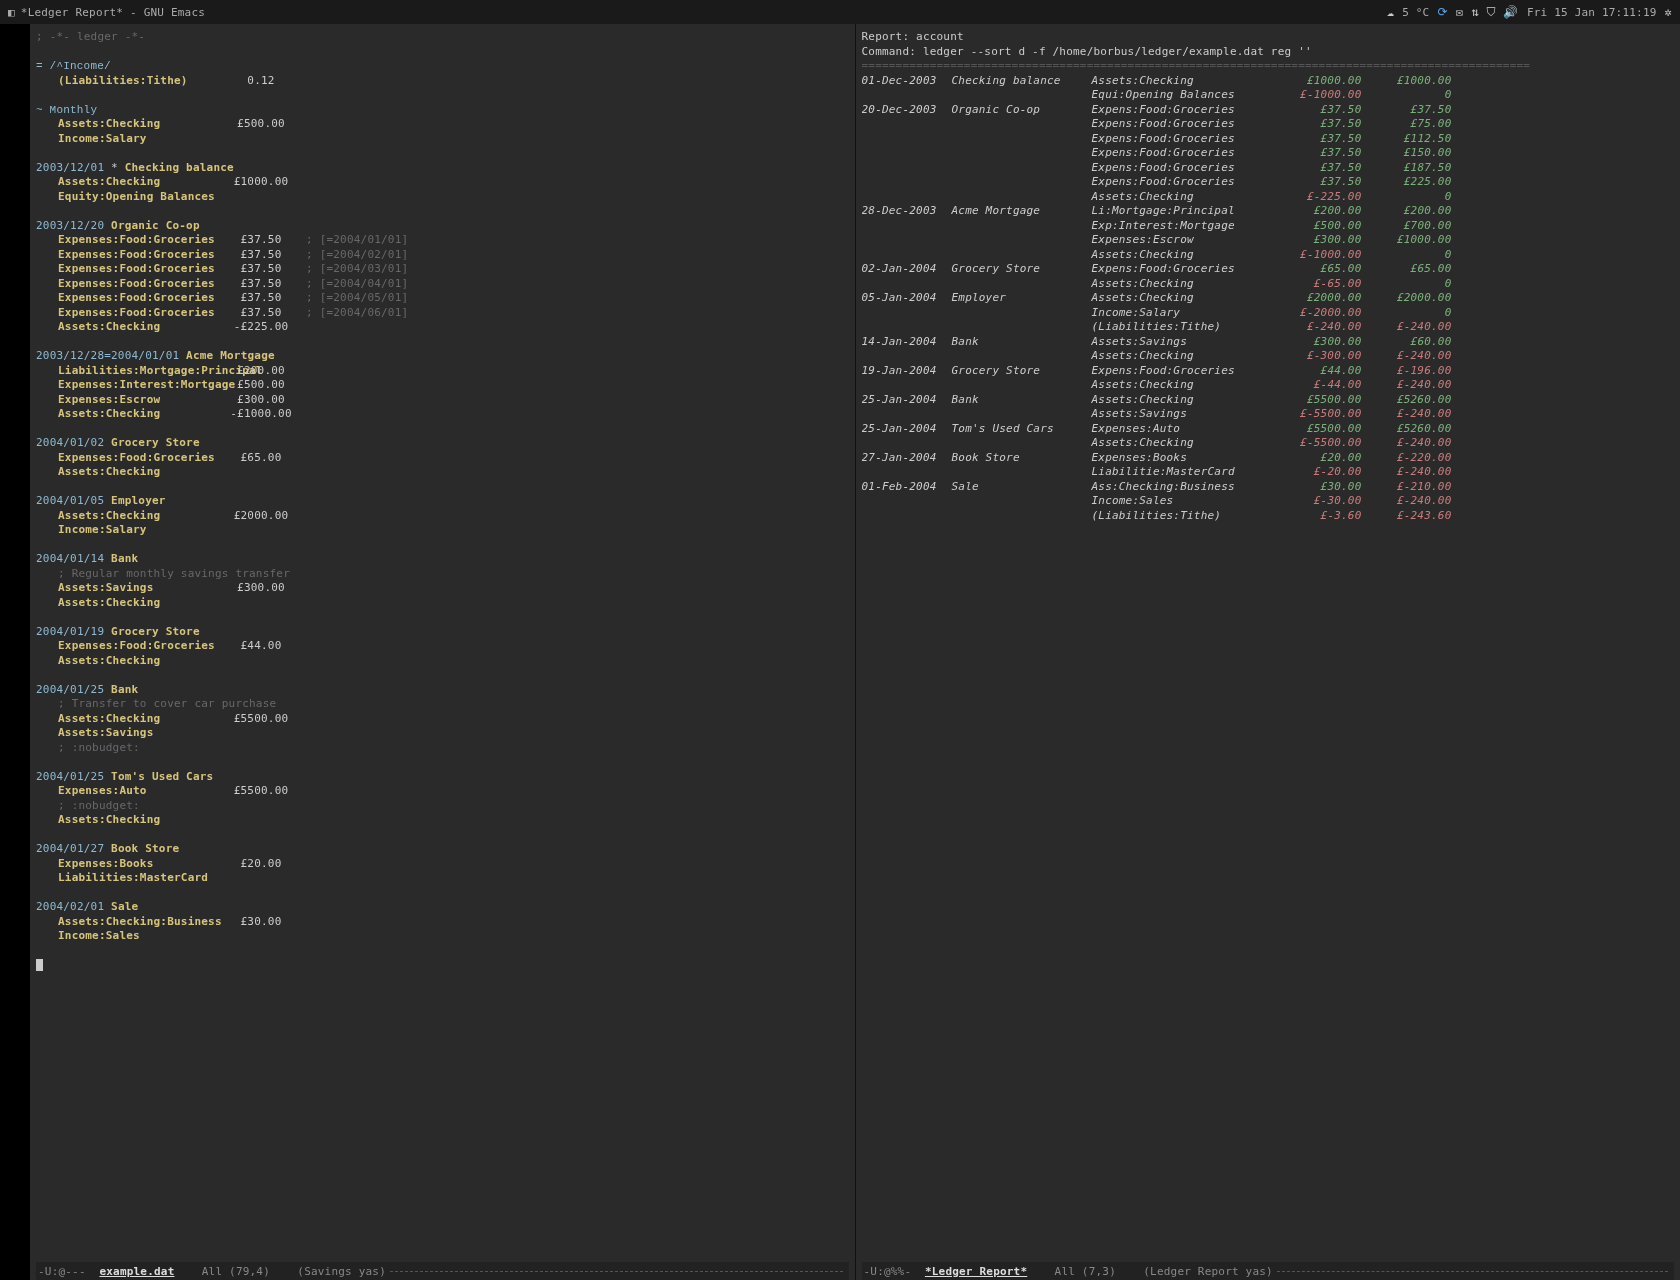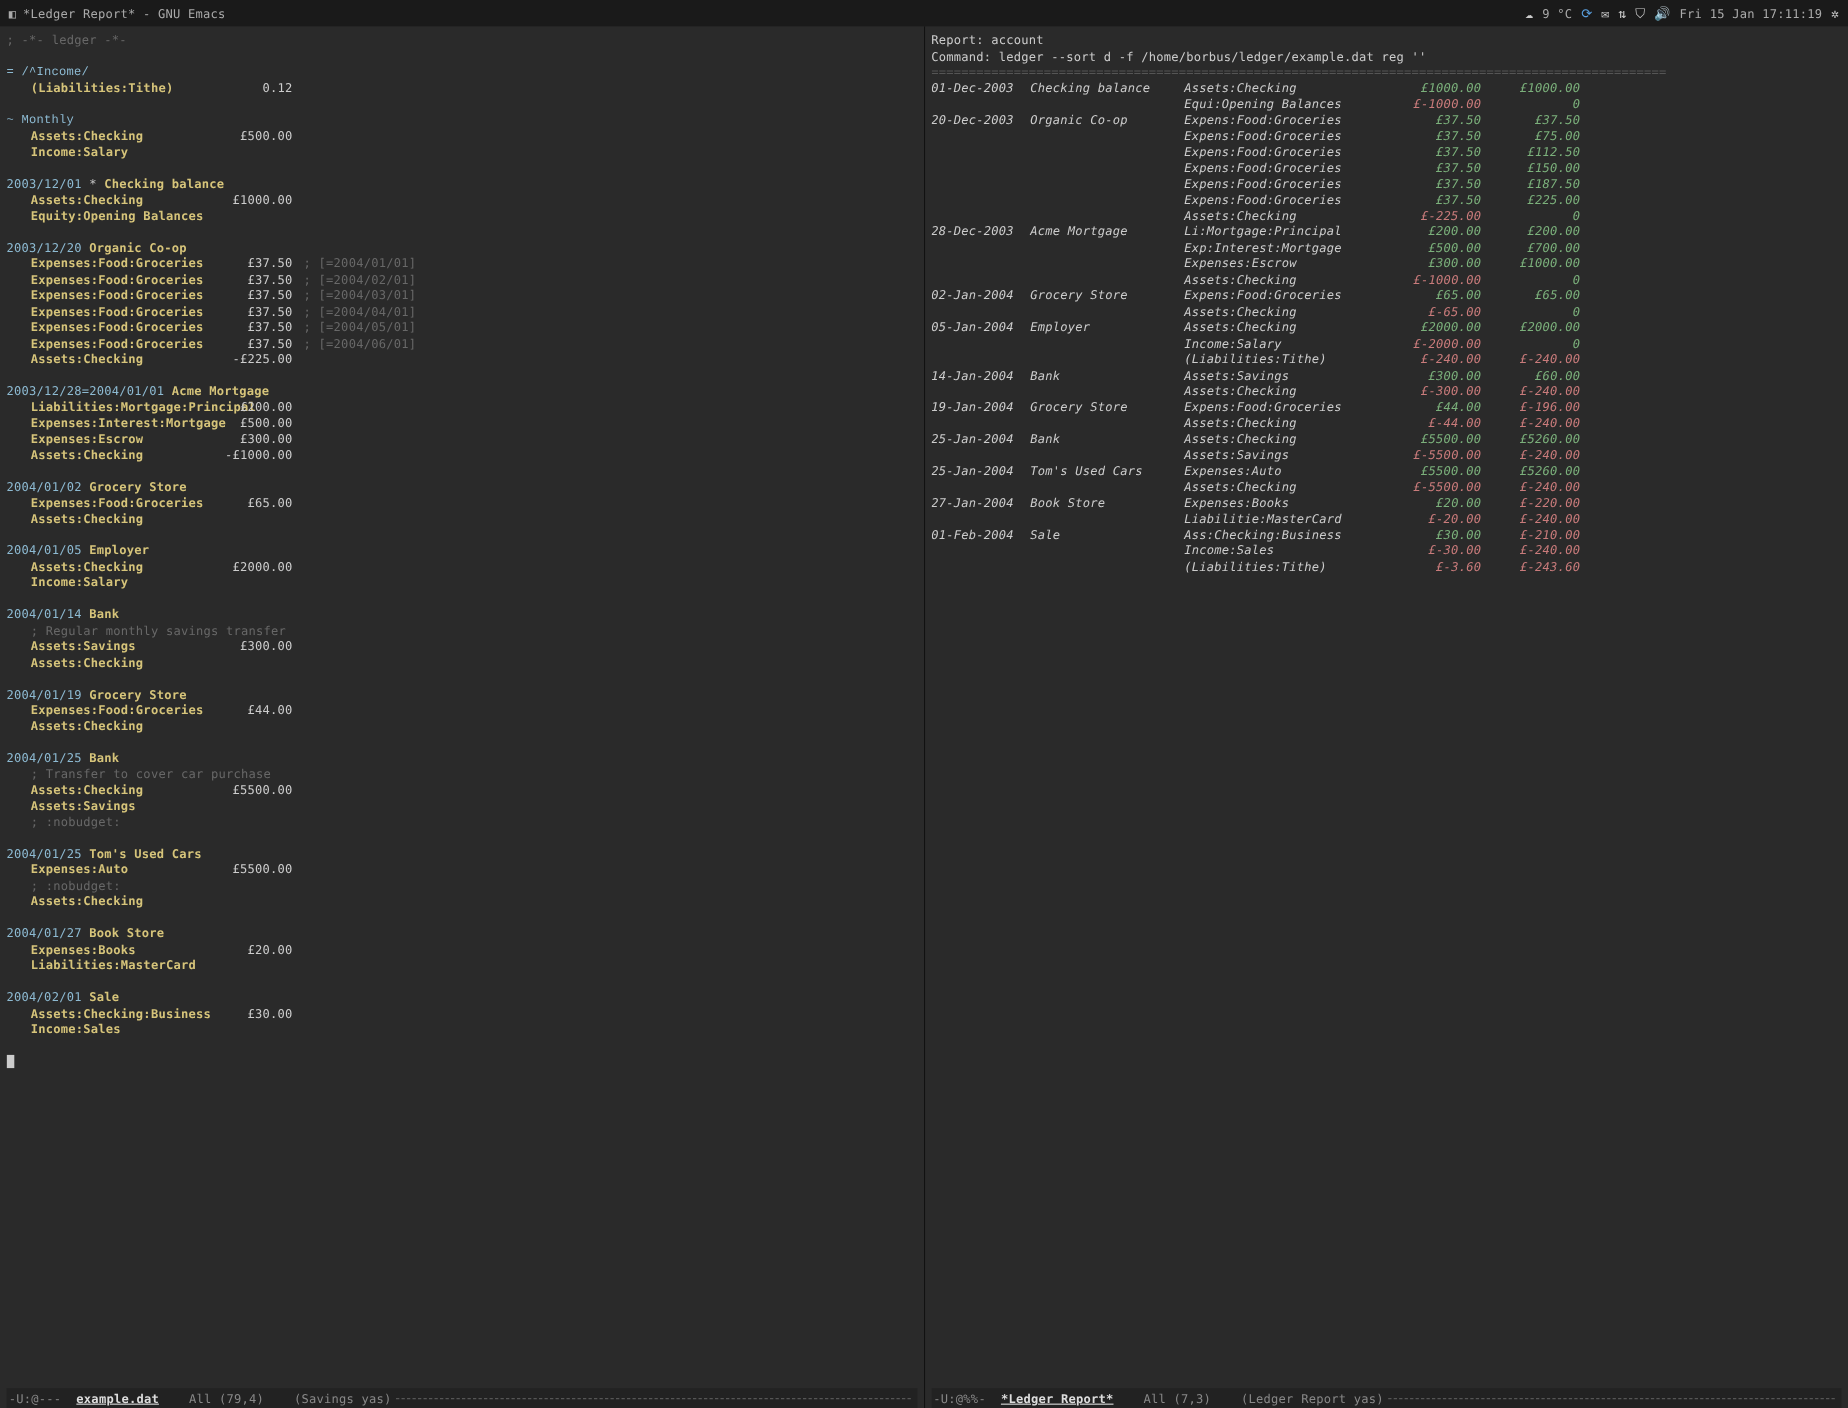"9 °C" span { text: 9 -> 5 }
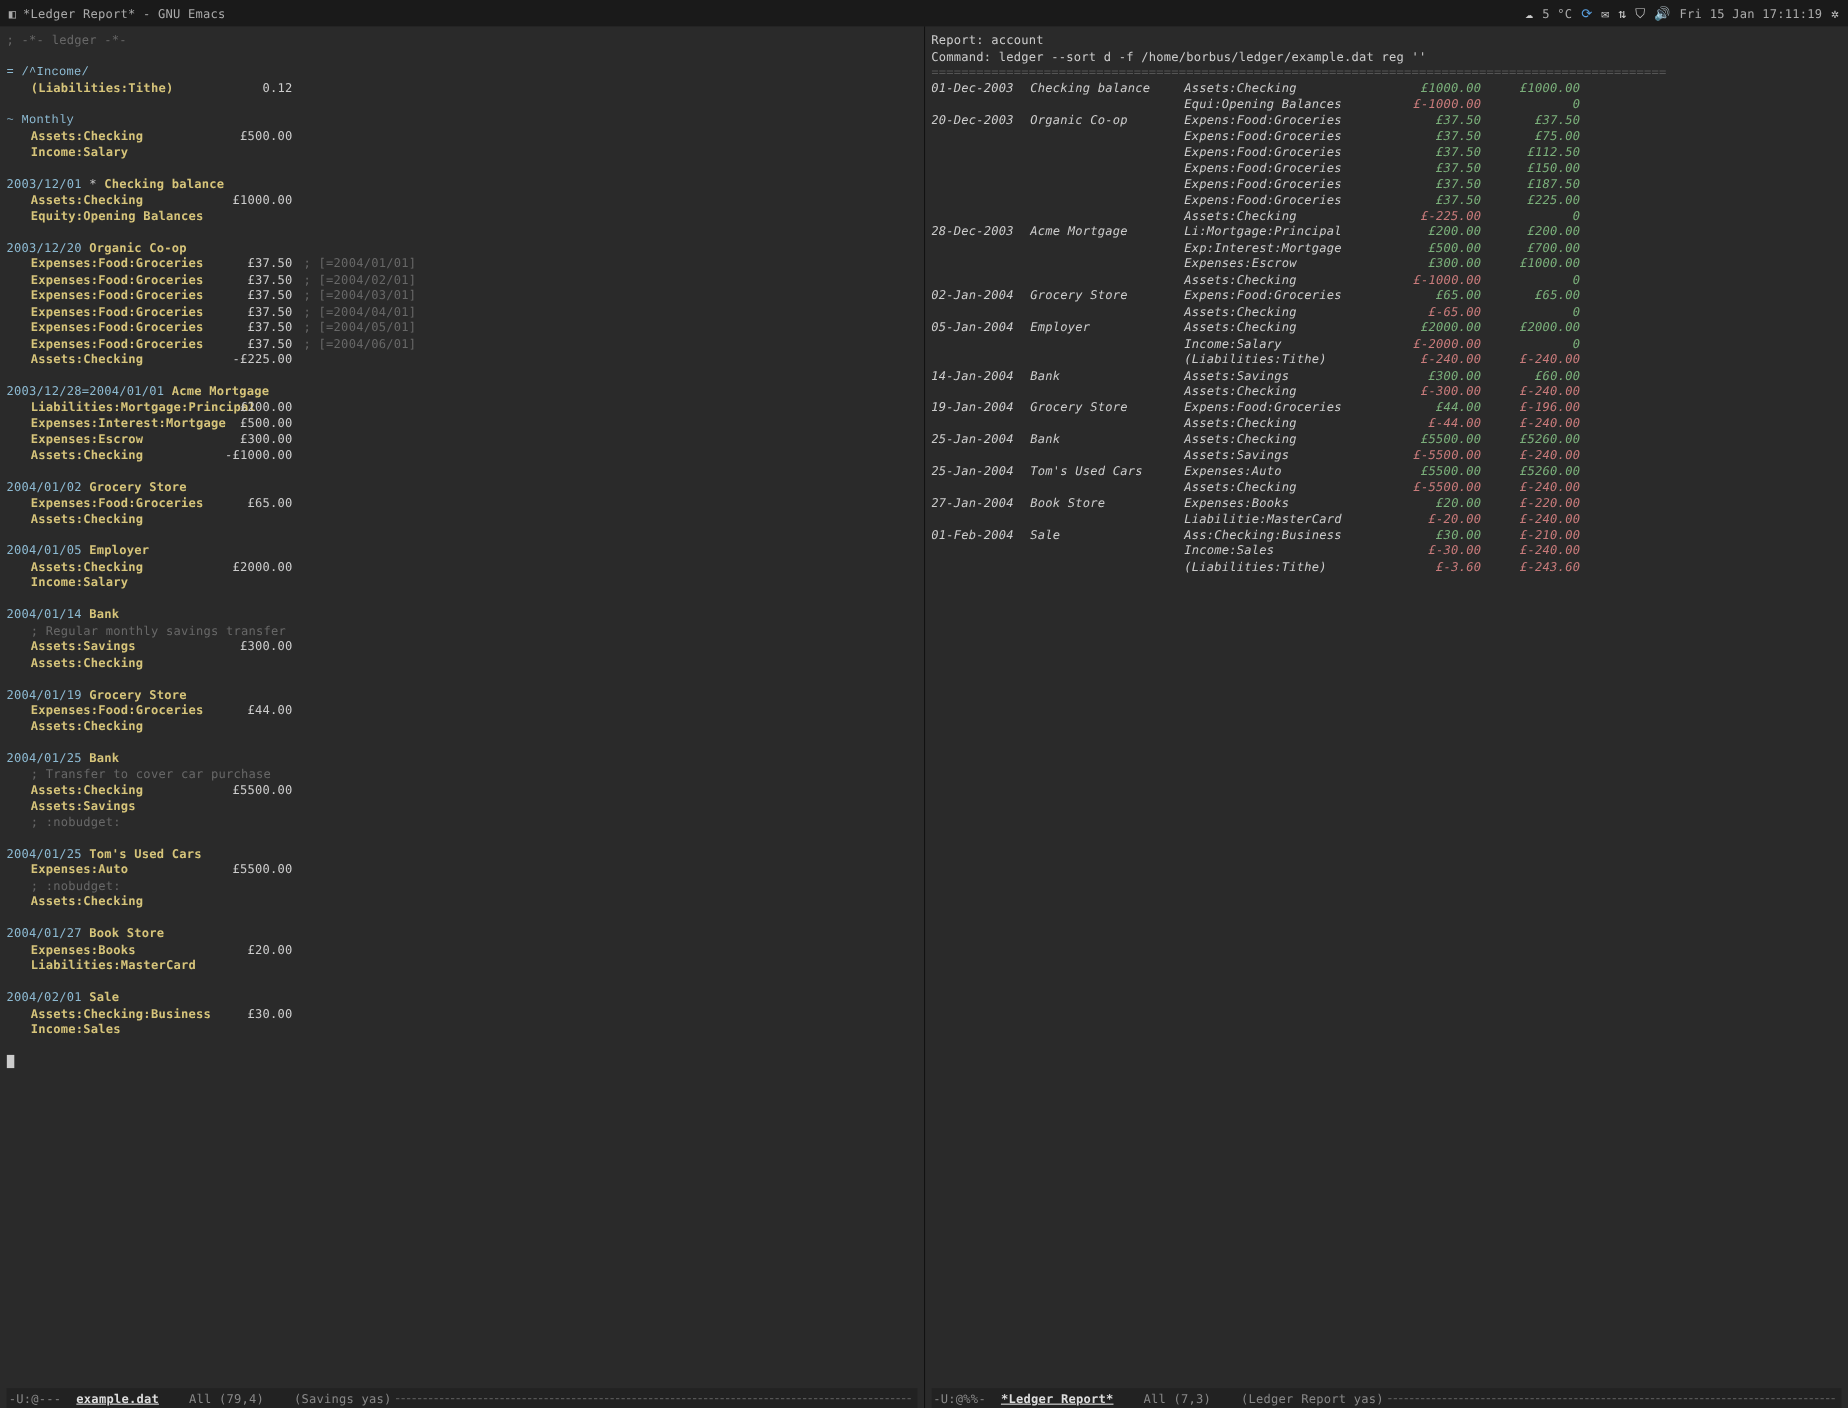"; -*- ledger -*-" .main { margin-left: none -> 30px }
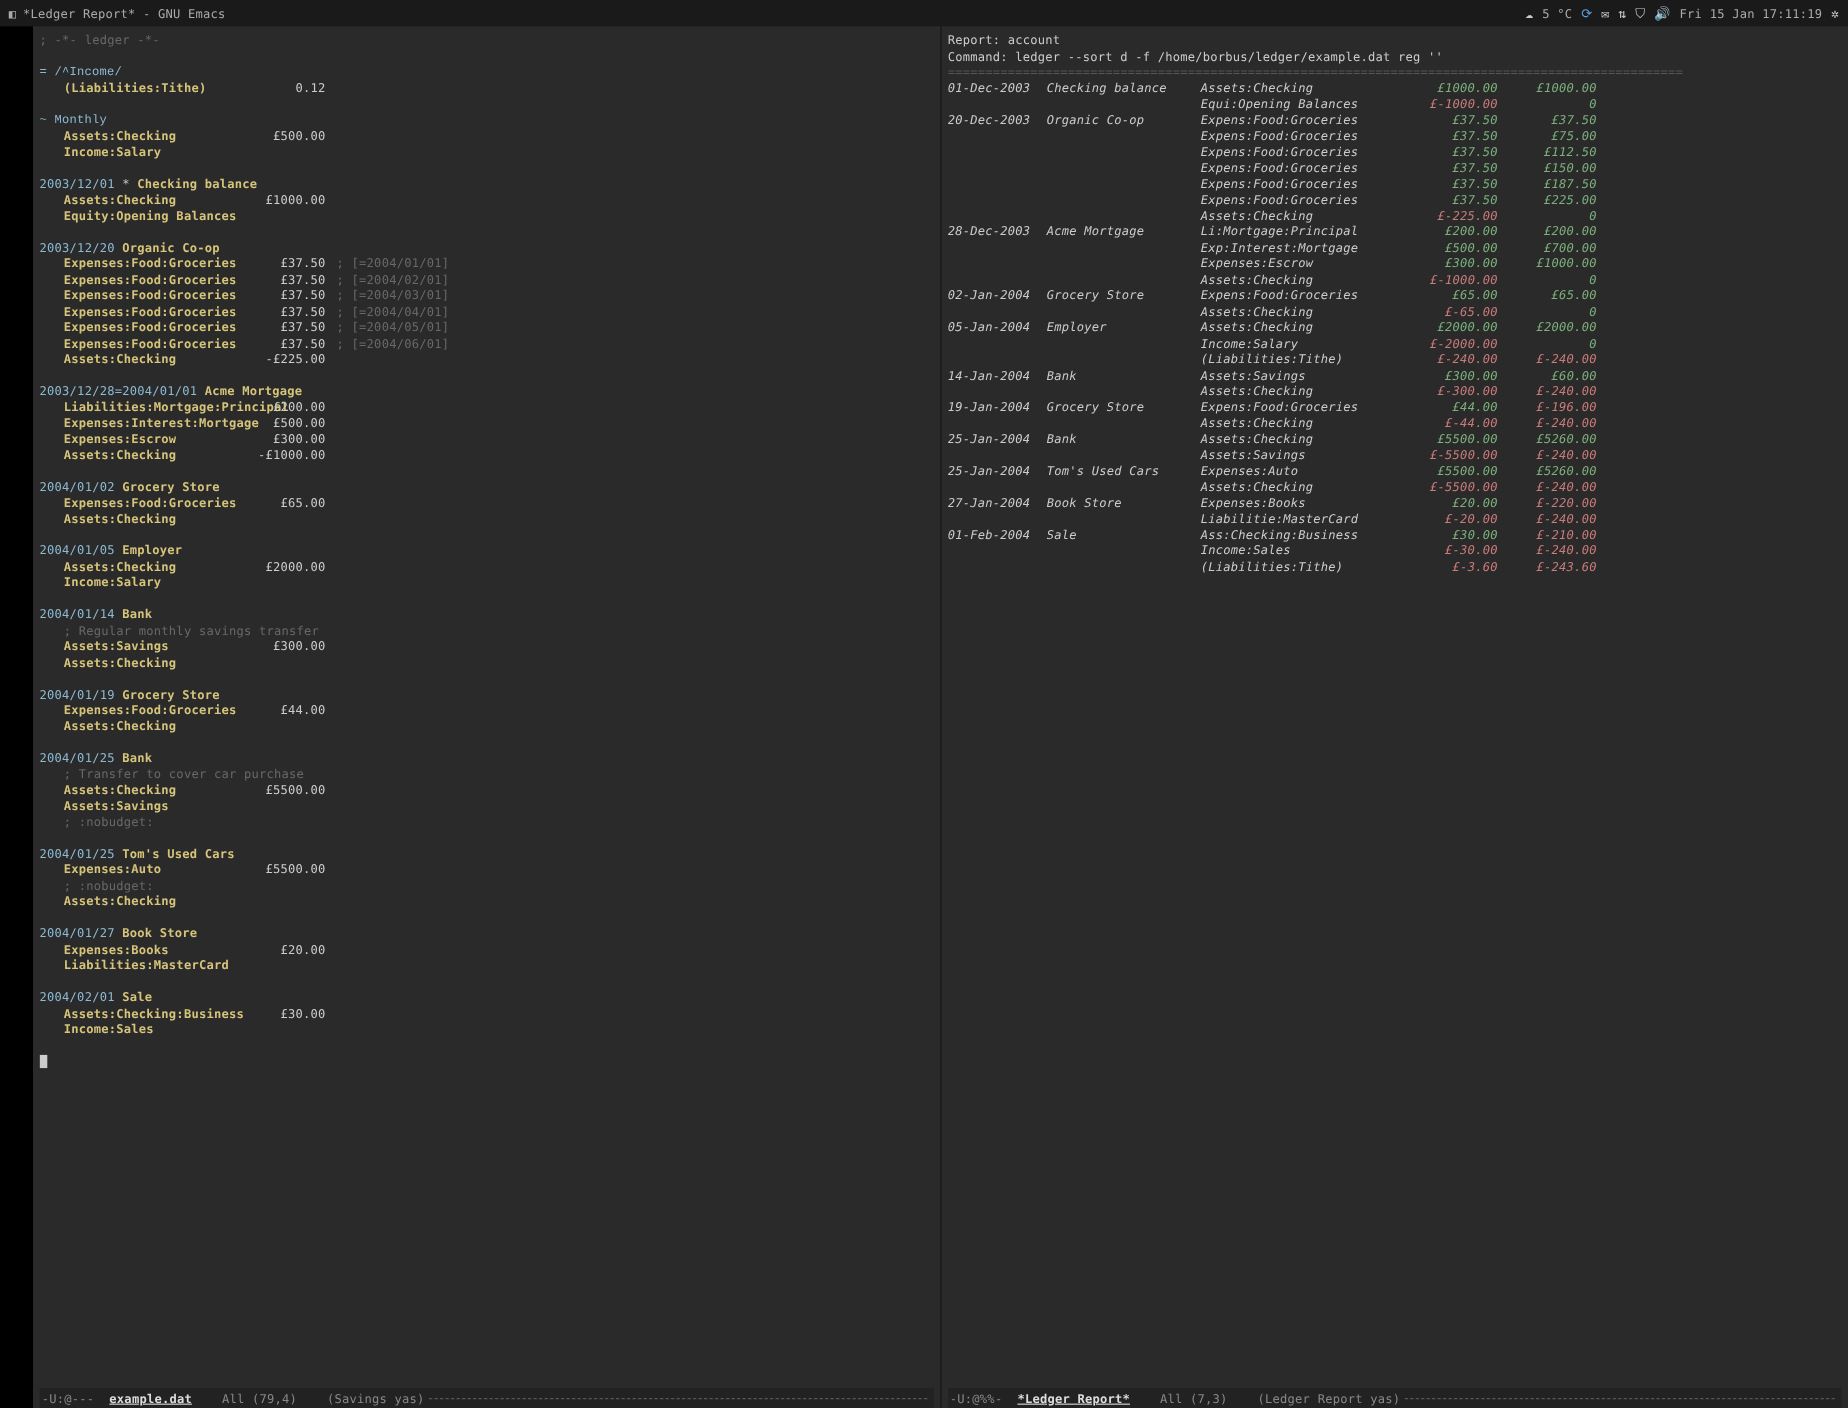"0.12" .left-amt { text-align: right -> center }
